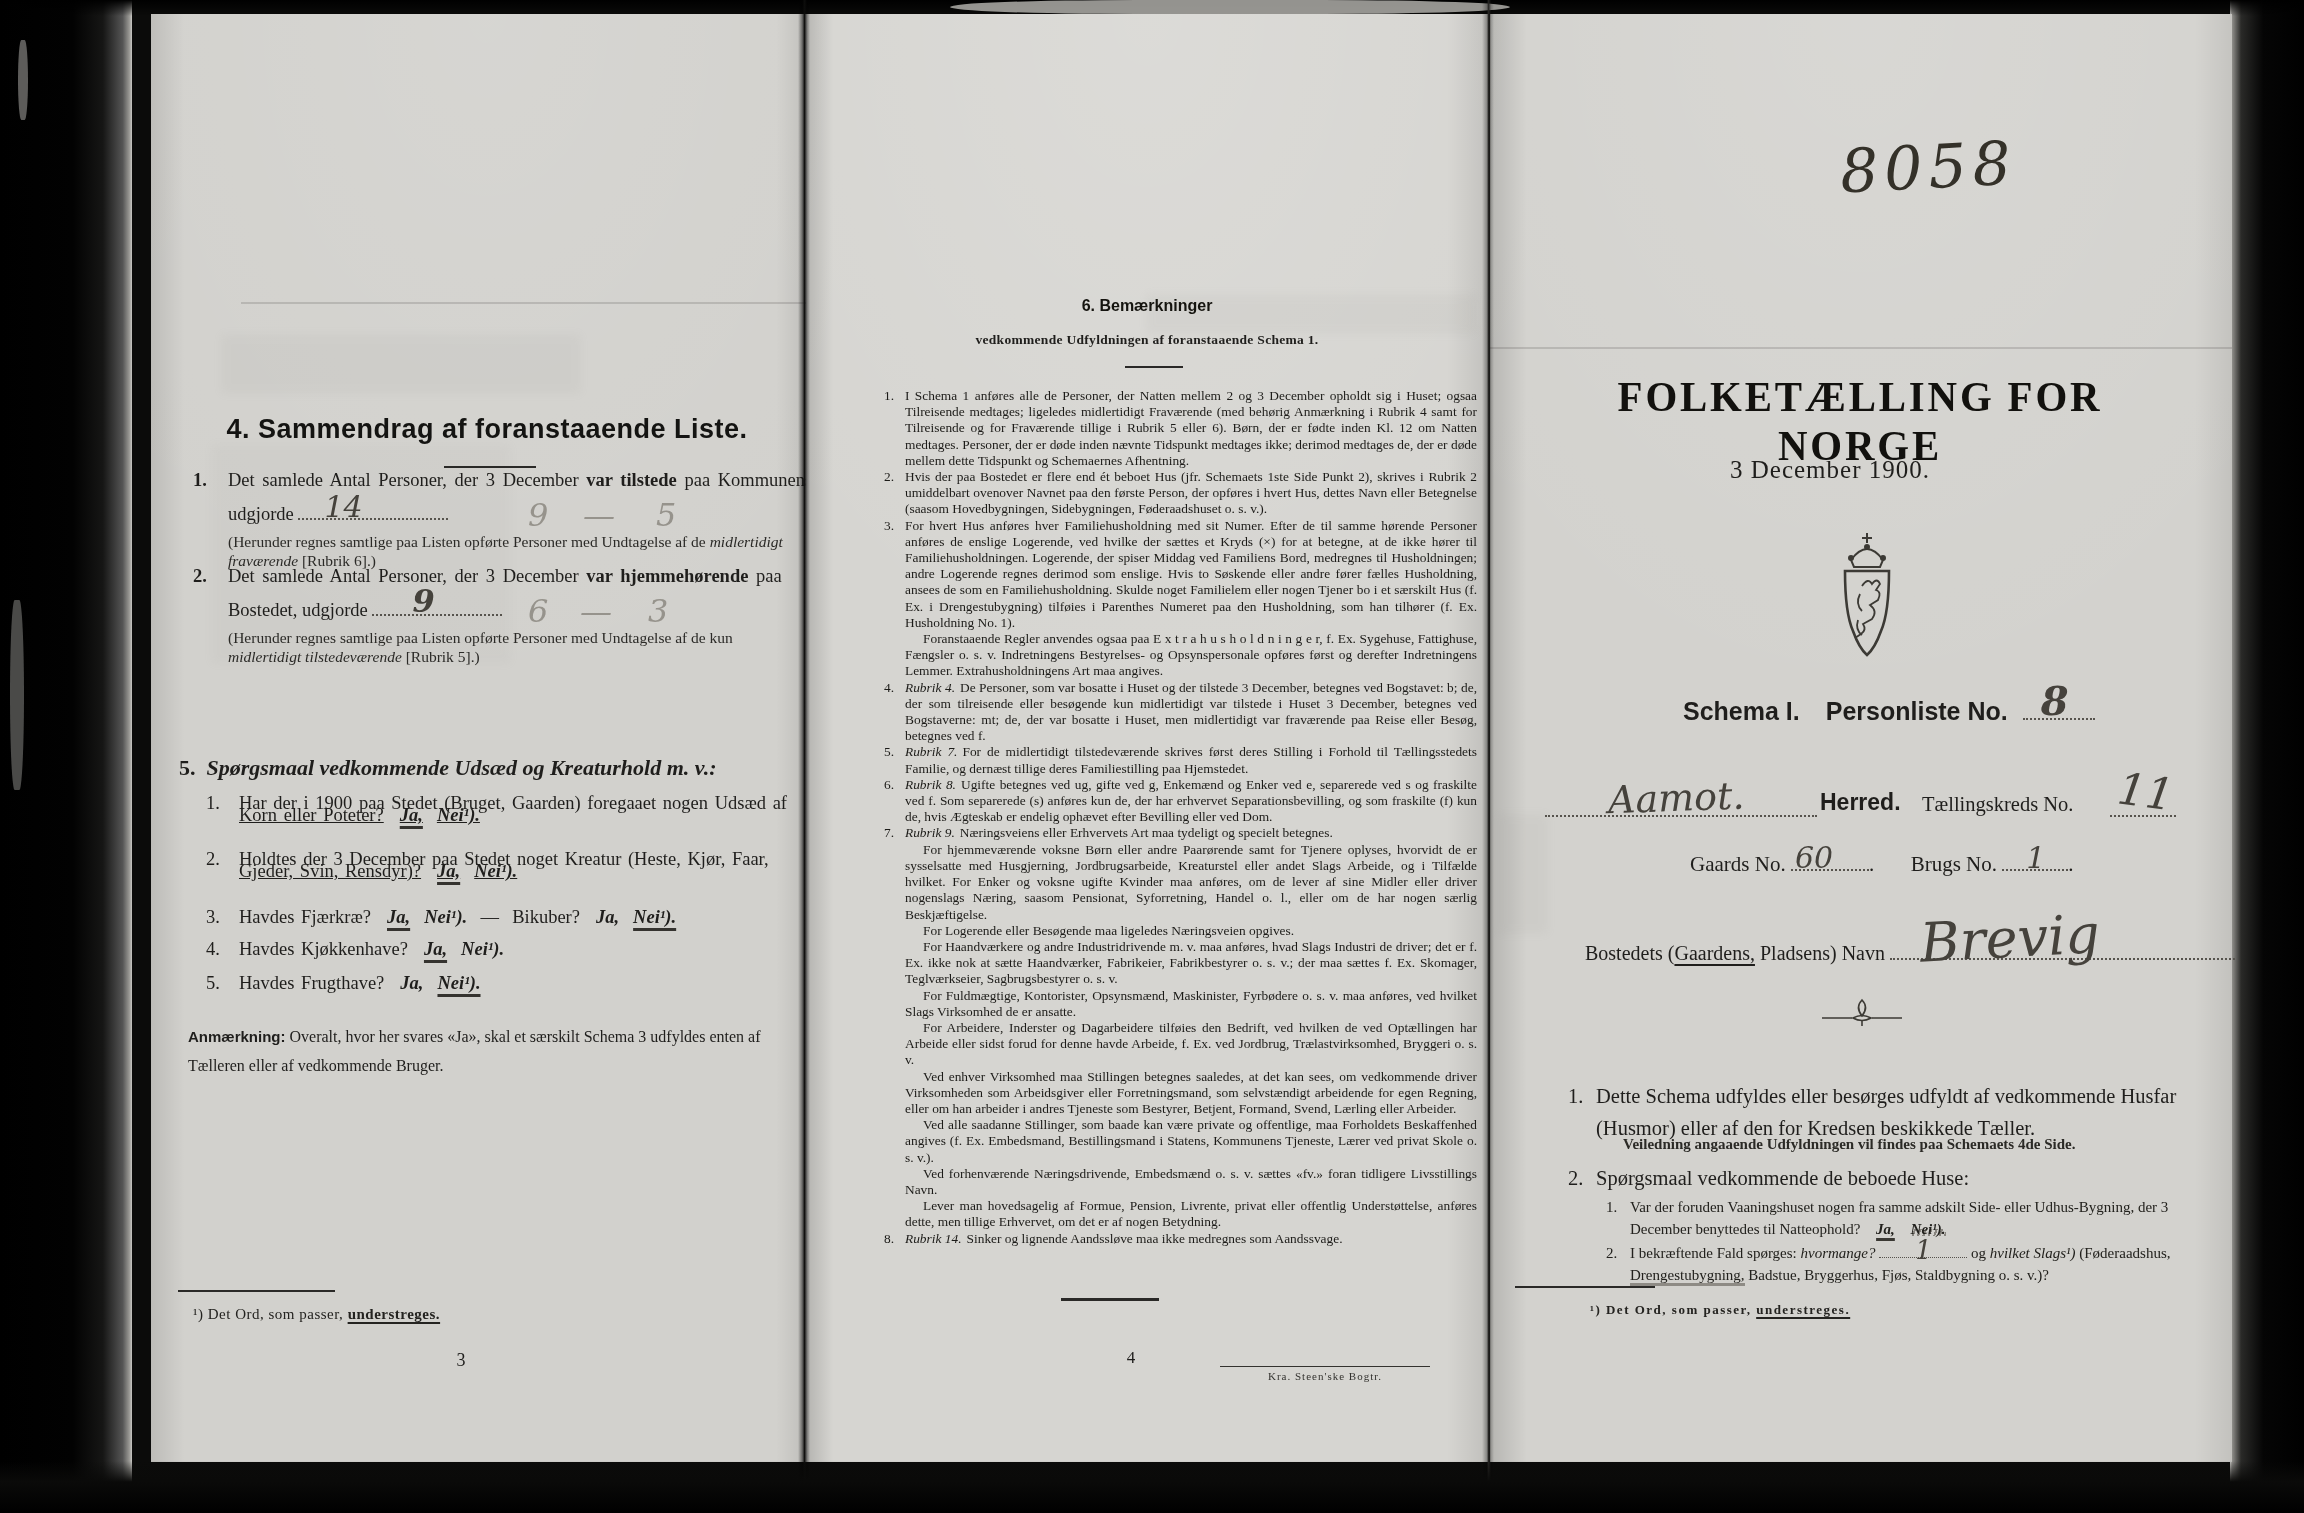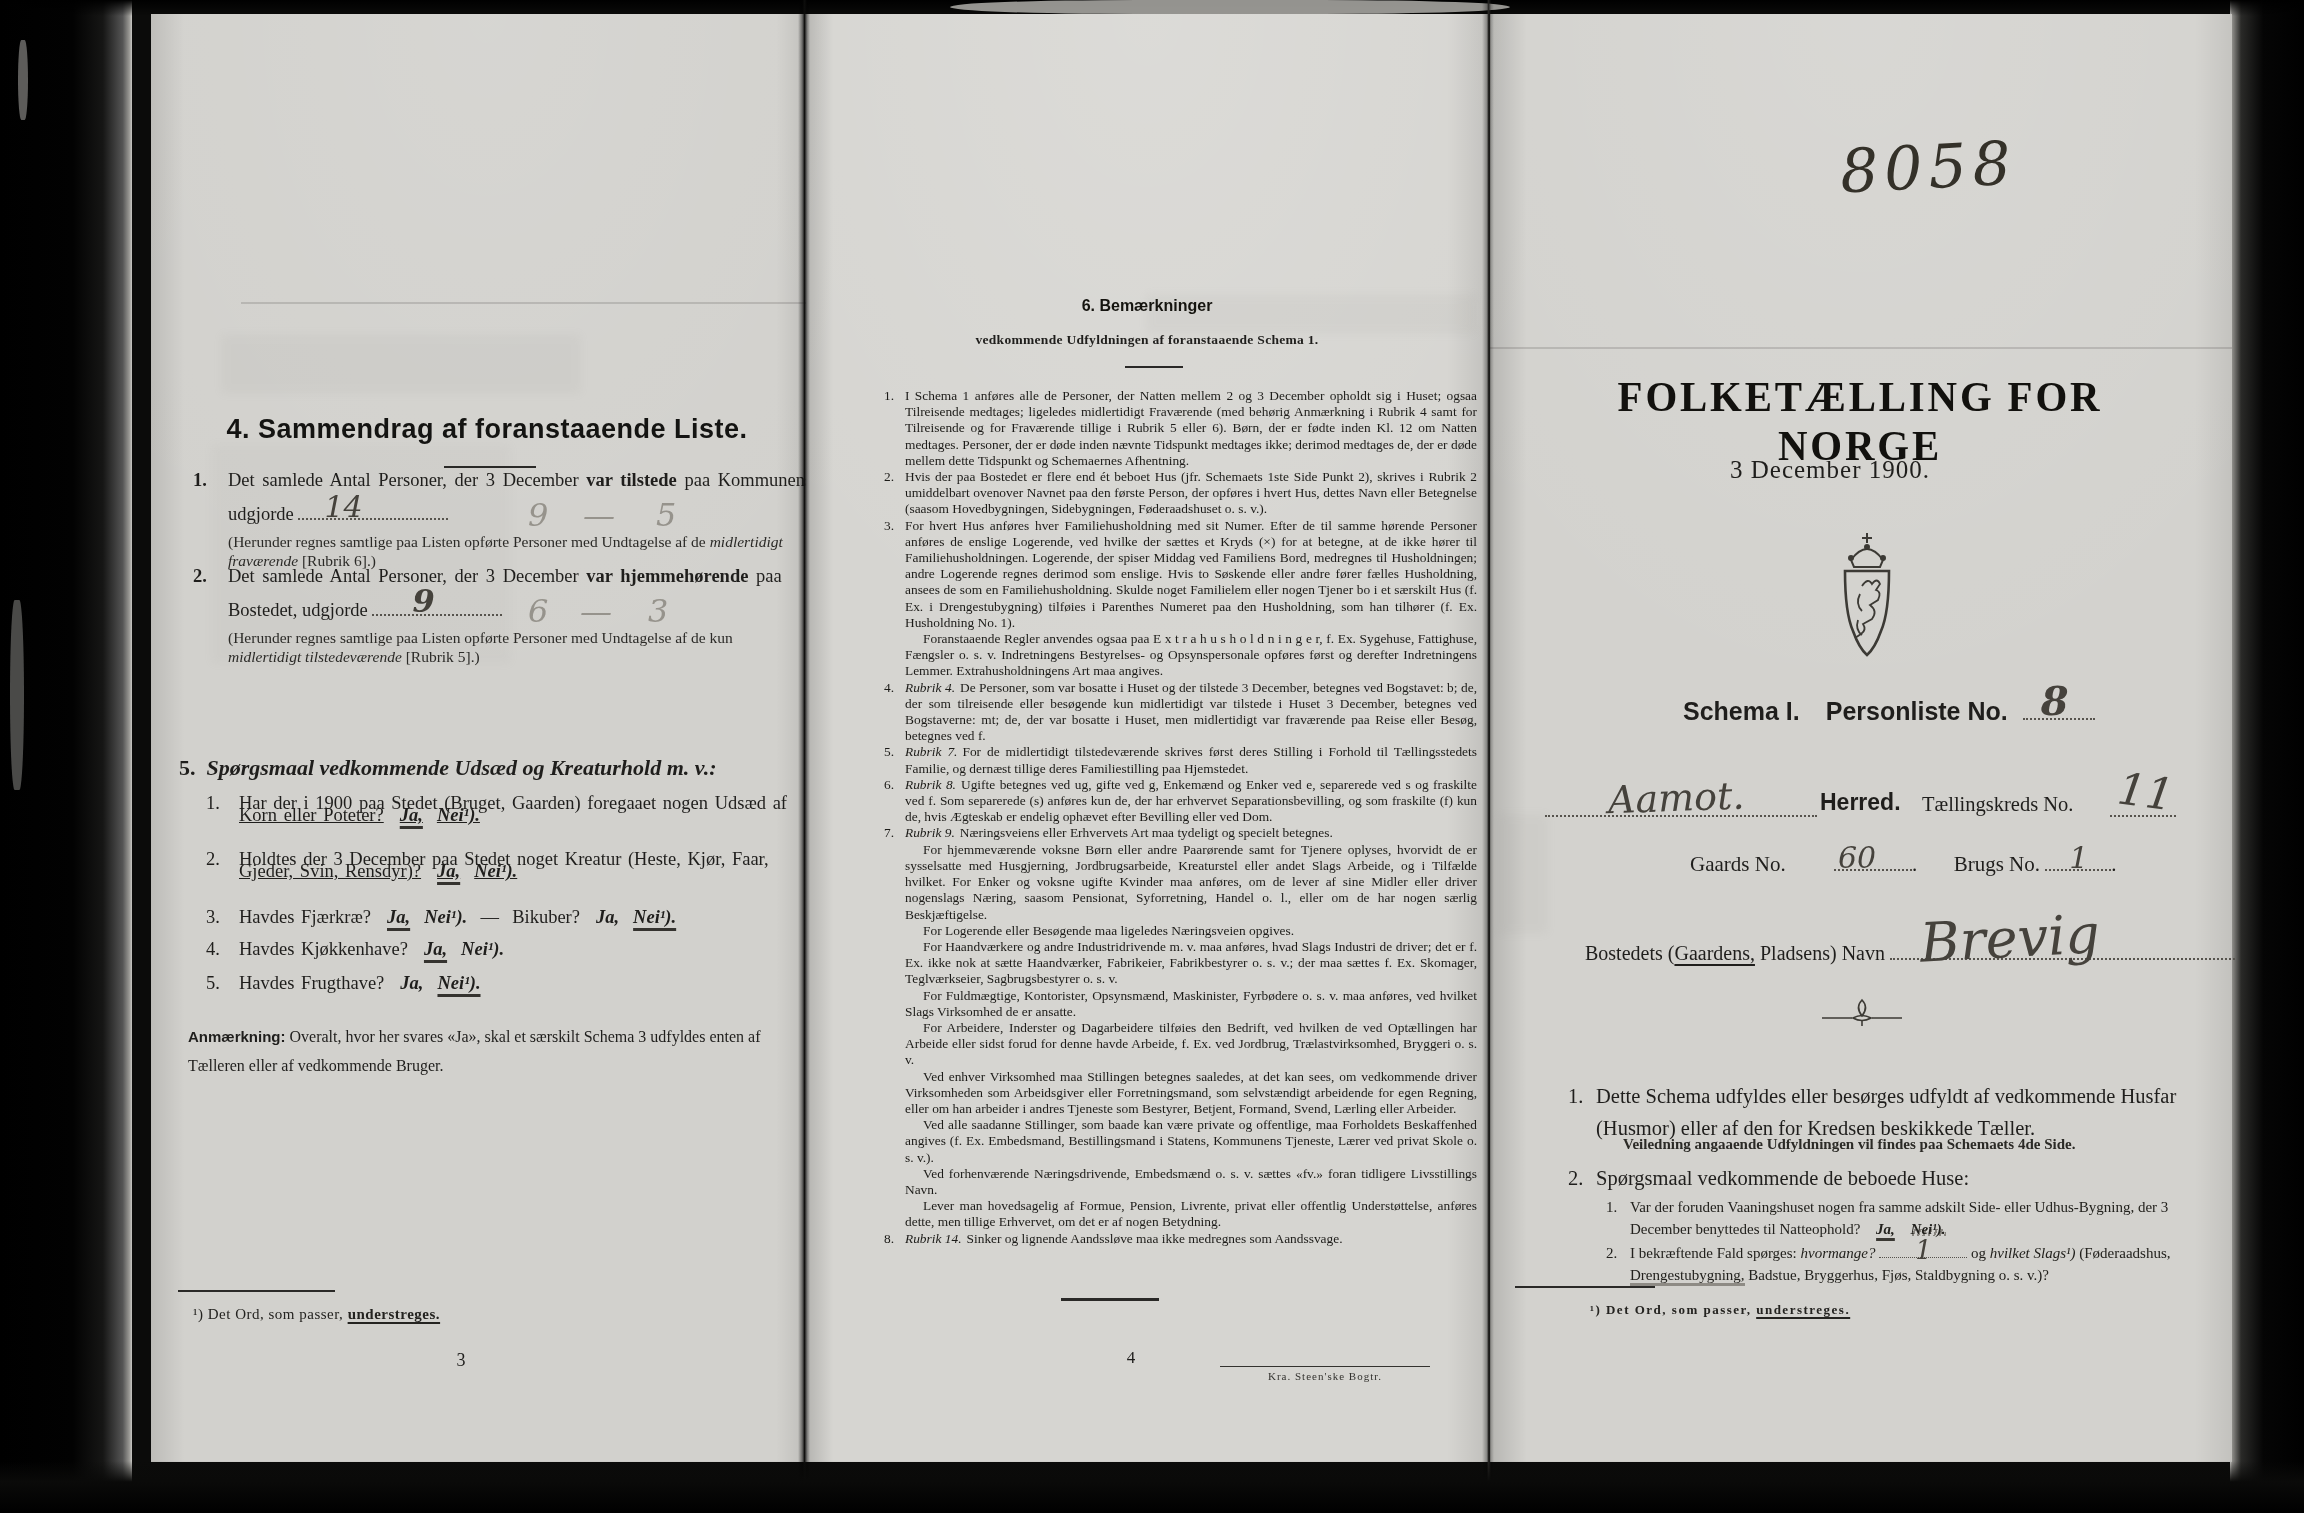"60" span.fill { margin-left: 43px -> none }
